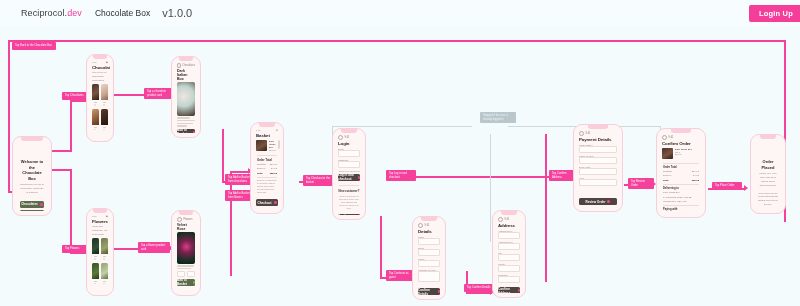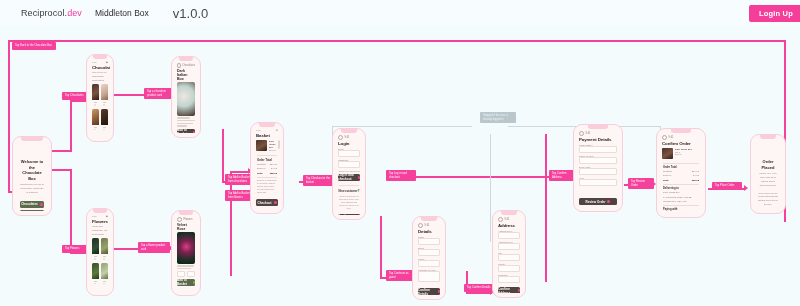"Middleton Box" div.proj { text: Middleton -> Chocolate }
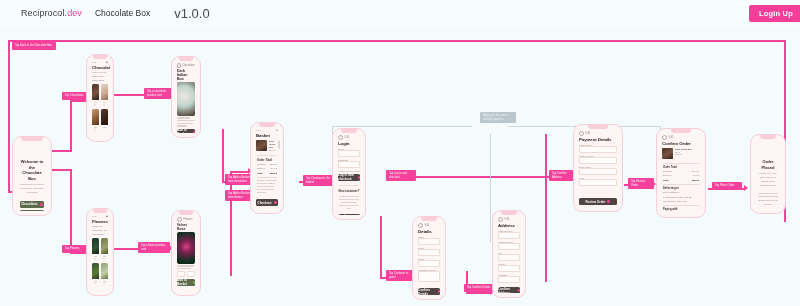"v1.0.0" .ver { font-size: 13px -> 11px; margin-left: 24px -> 12px }
